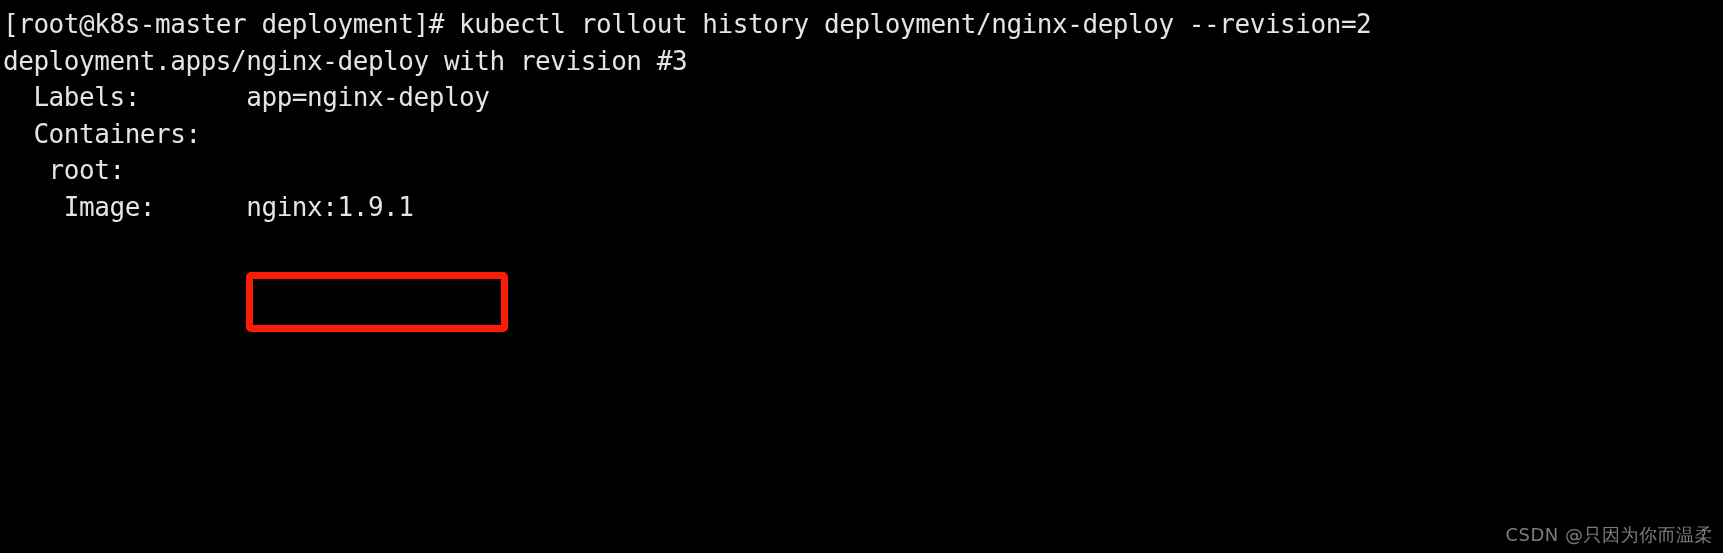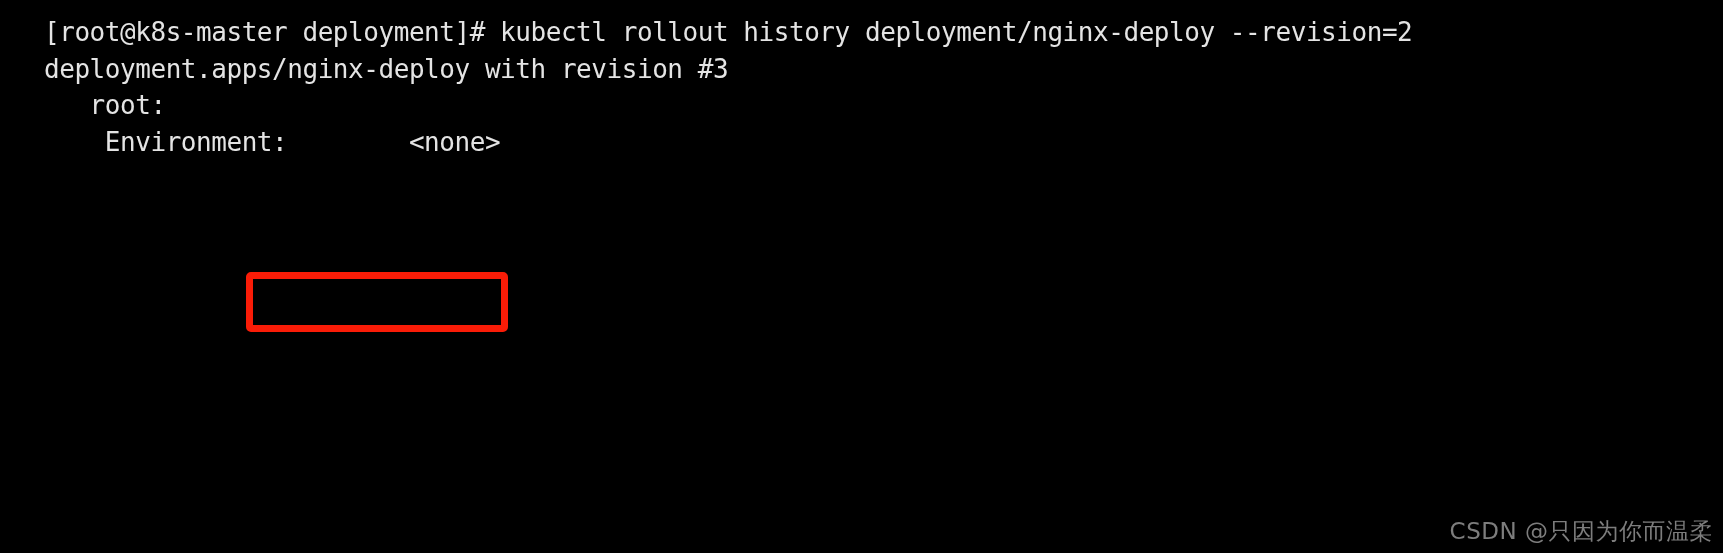"[root@k8s-master deployment]# kubectl" .term-body { margin-left: 41px -> none; padding: 14px 0 0 3px -> 6px 0 0 3px }
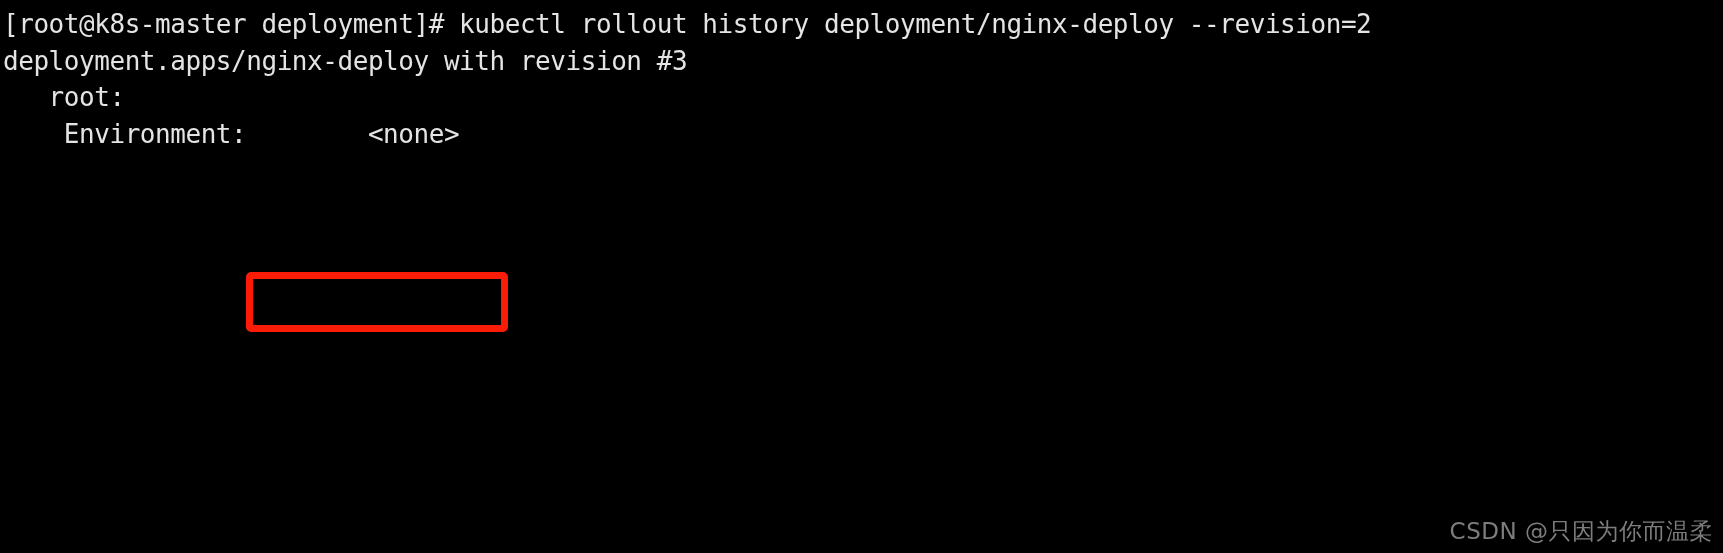"Labels: app=nginx-deploy" div.term-line { html: none -> <div> Labels: app=nginx-deploy</div> }
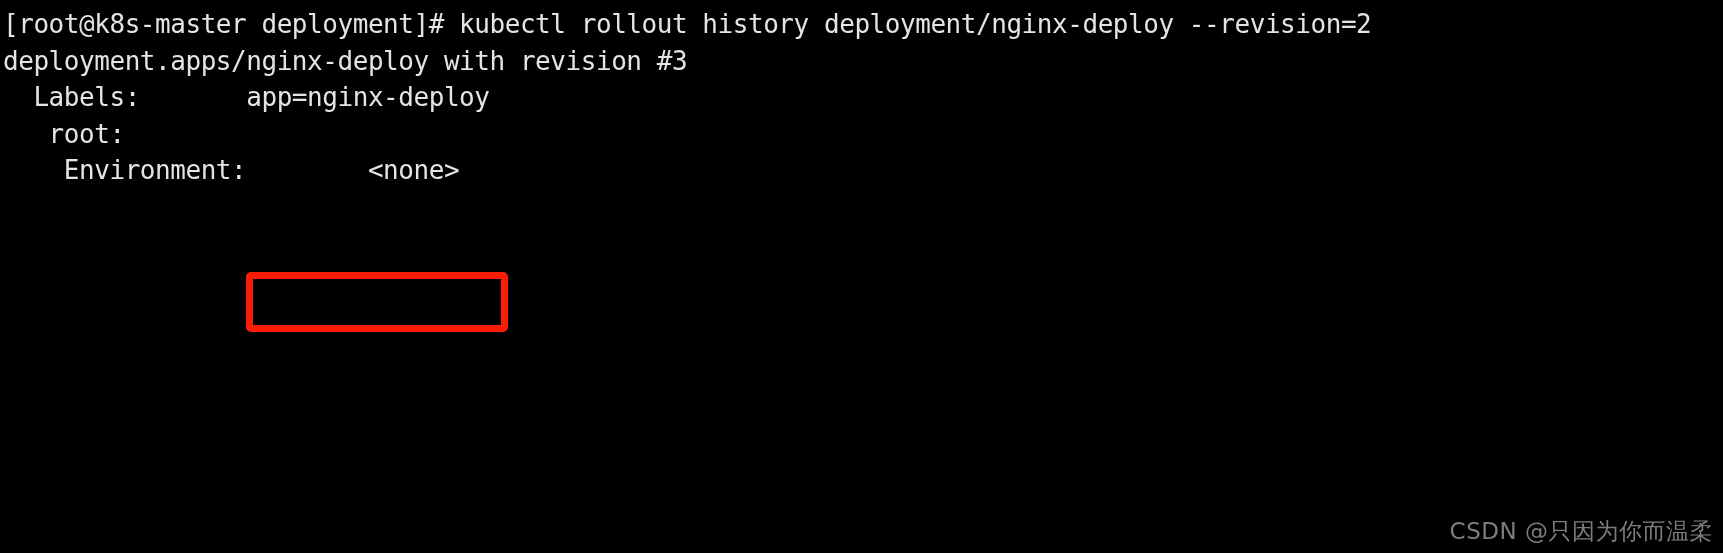"Containers:" div.term-line { html: none -> <div> Containers:</div> }
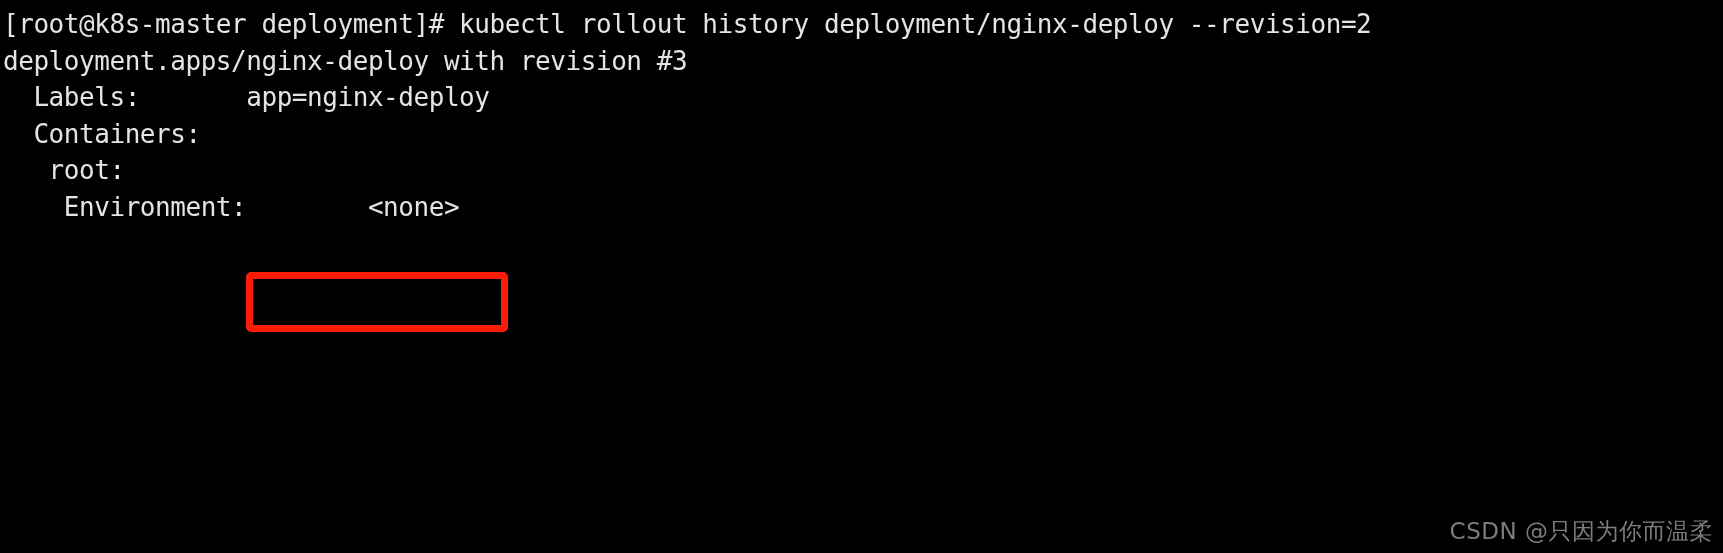"Image: nginx:1.9.1" div.term-line { html: none -> <div> Image: nginx:1.9.1</div> }
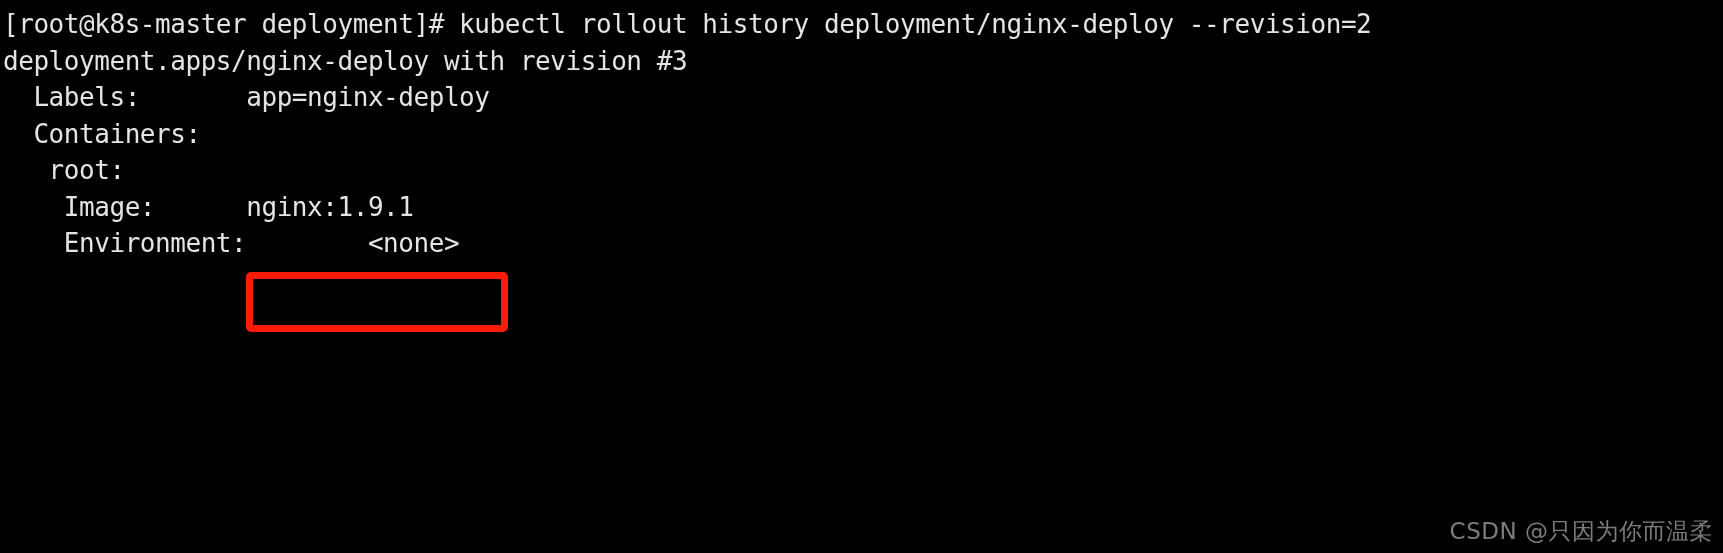"Environment: <none>" div.term-line { html: <div> Environment: &lt;none&gt;</div> -> none }
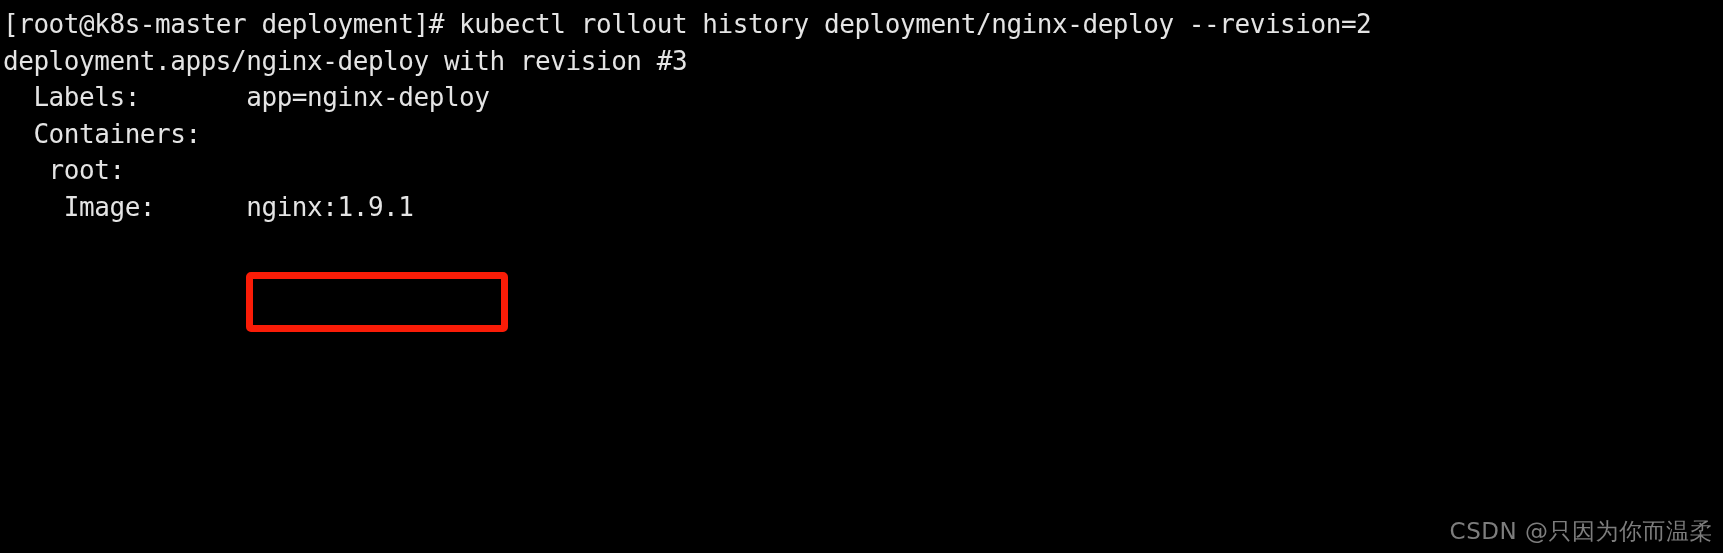"CSDN @只因为你而温柔" .watermark { font-size: 23px -> 18px }
